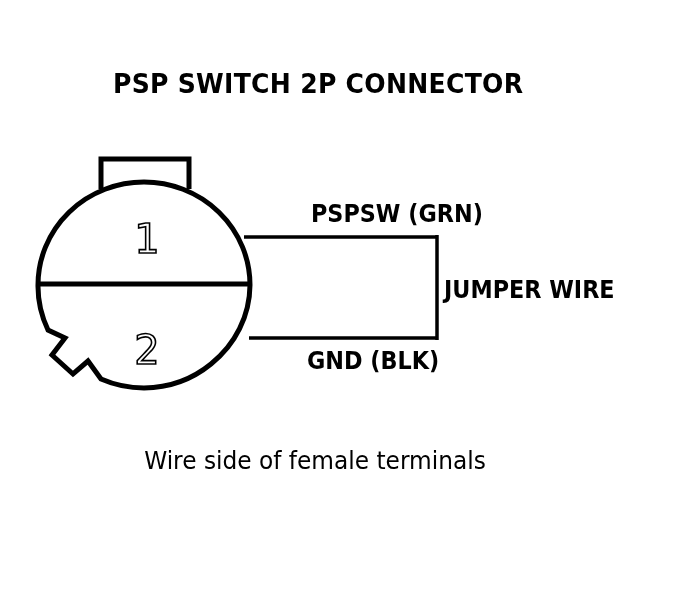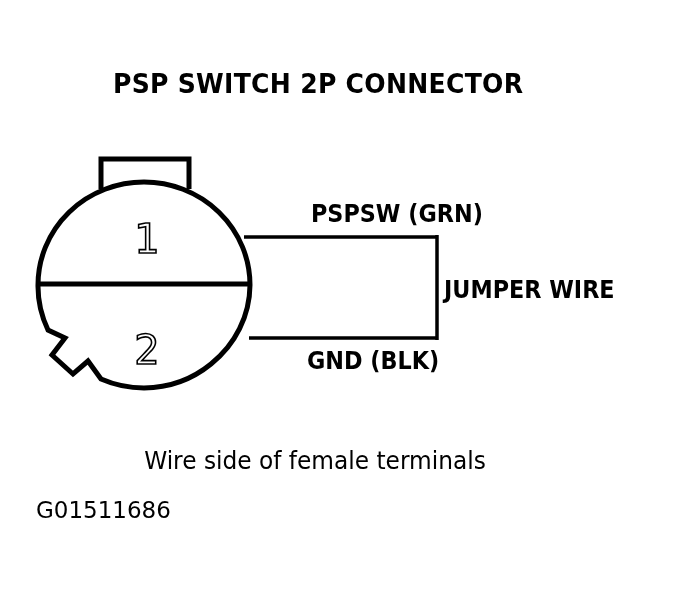"G01511686" div.abs { html: <div>G01511686</div> -> none }
